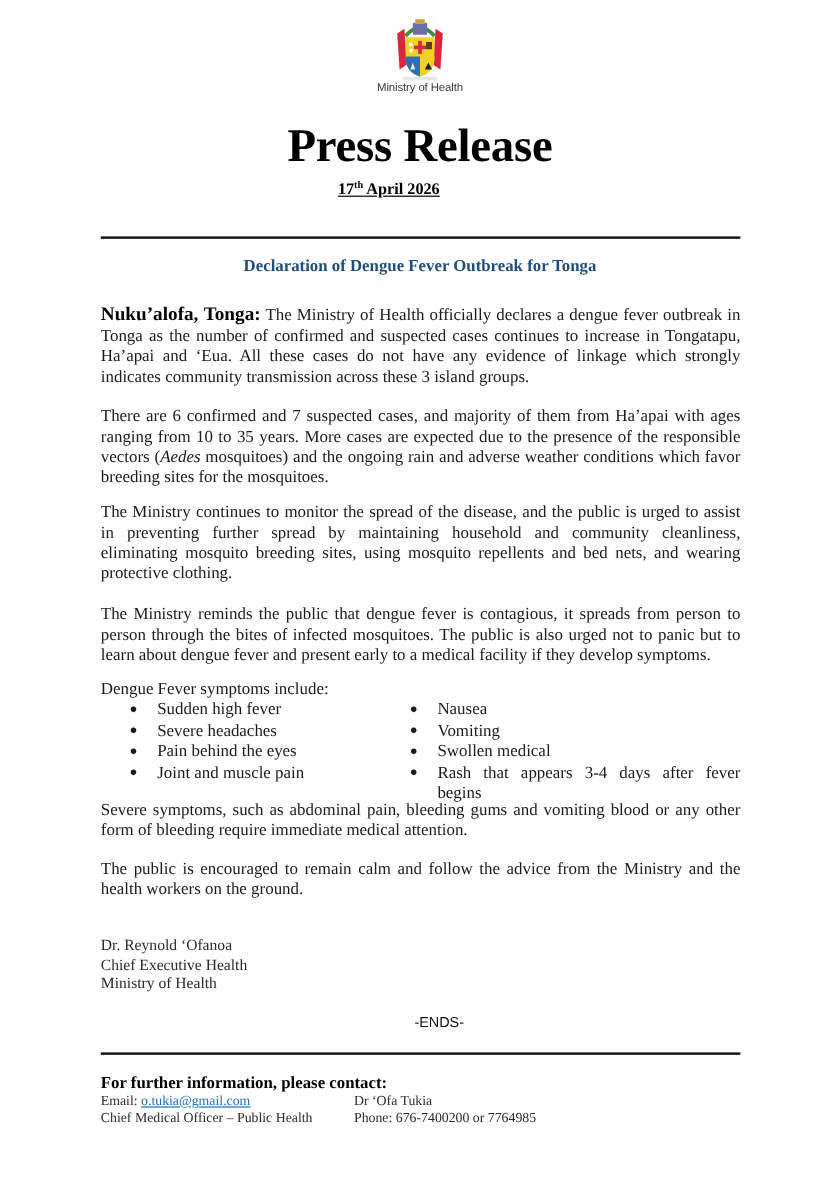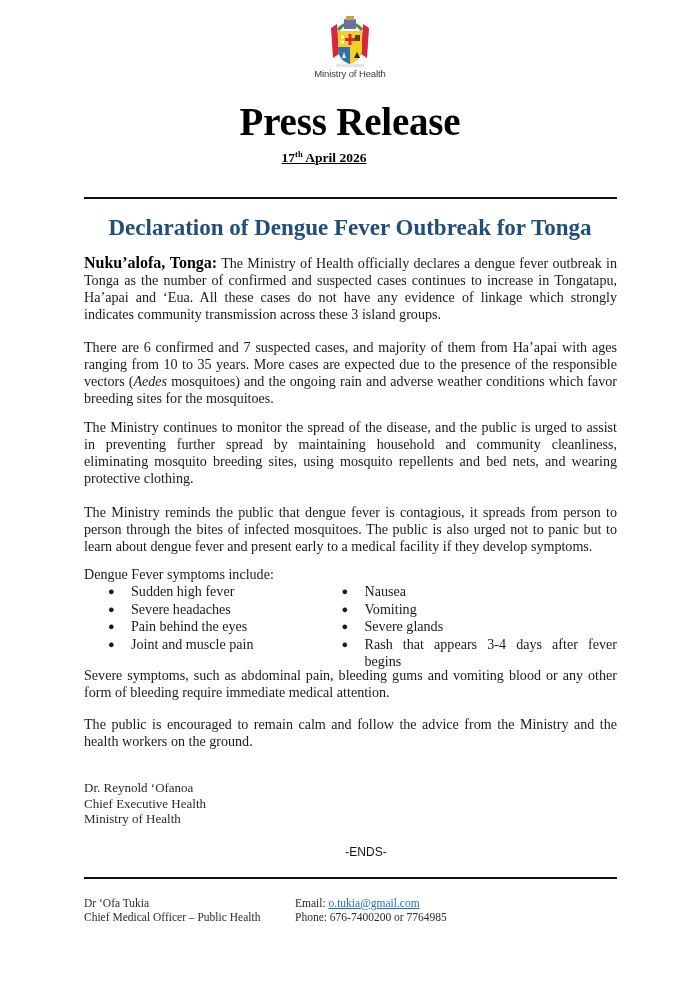"Declaration of Dengue Fever Outbreak" .headline { font-size: 23px -> 14px }
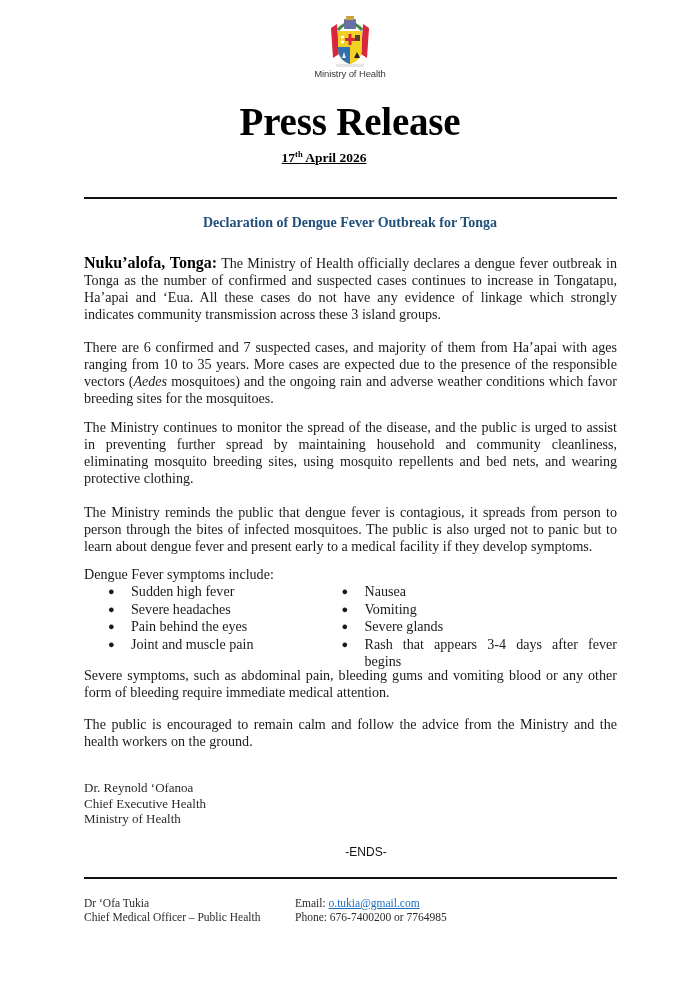"Severe glands" span { text: Severe glands -> Swollen medical }
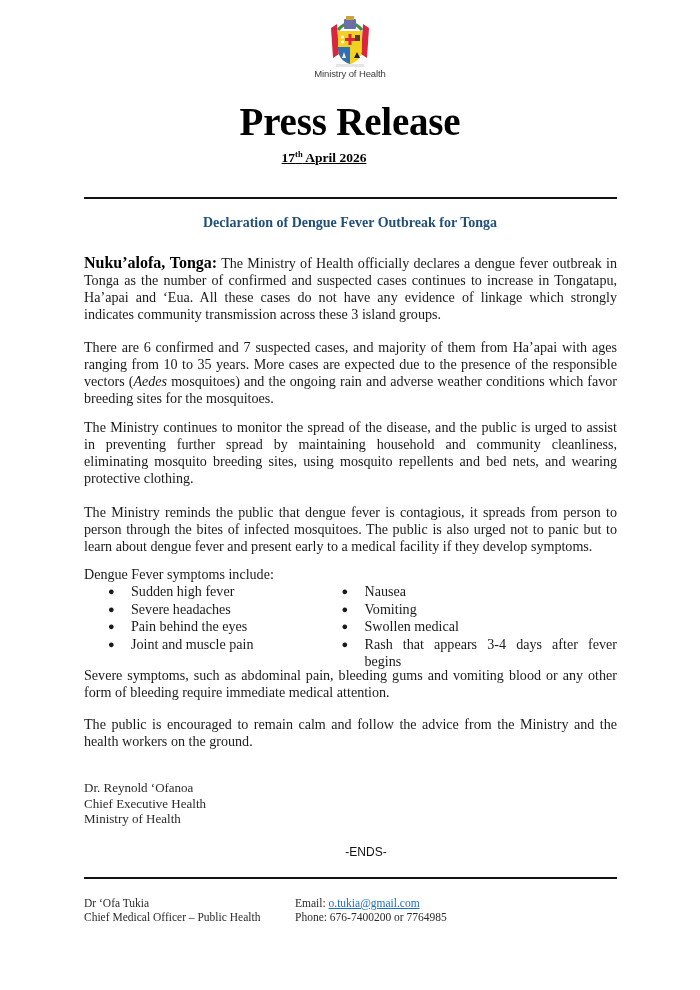"For further information, please contact:" div.contact-head { html: none -> <div>For further information, please contact:</div> }
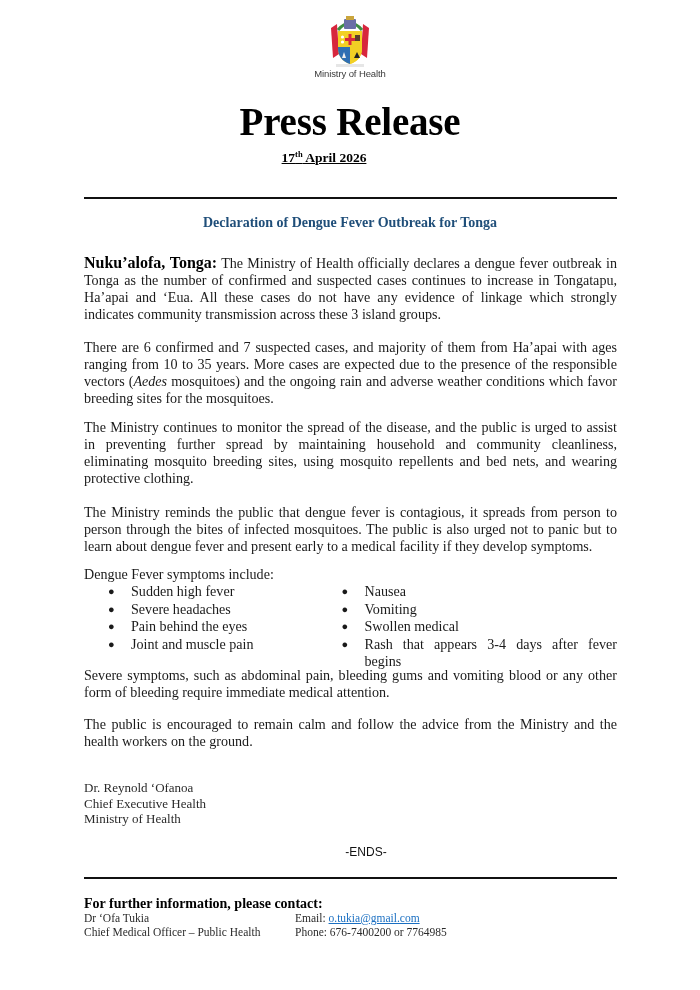"Dr ‘Ofa Tukia" div { order: before "Email: o.tukia@gmail.com" -> after "Email: o.tukia@gmail.com" }
